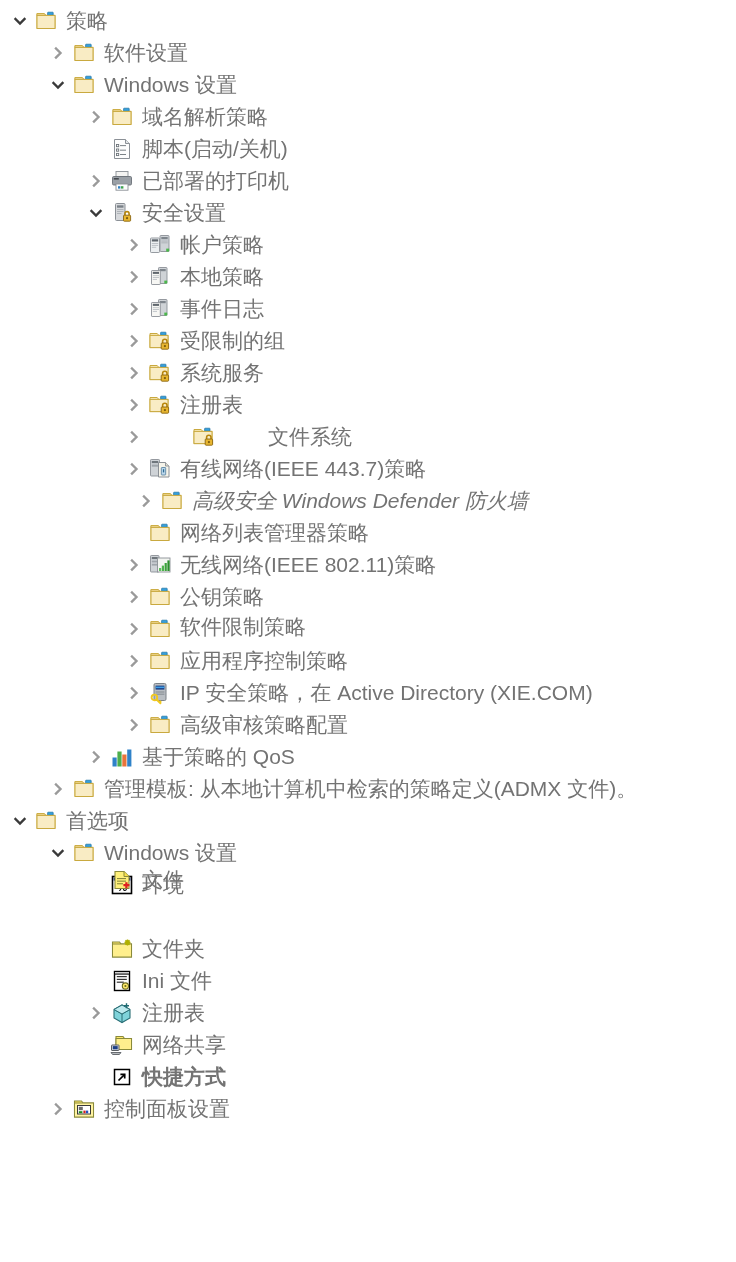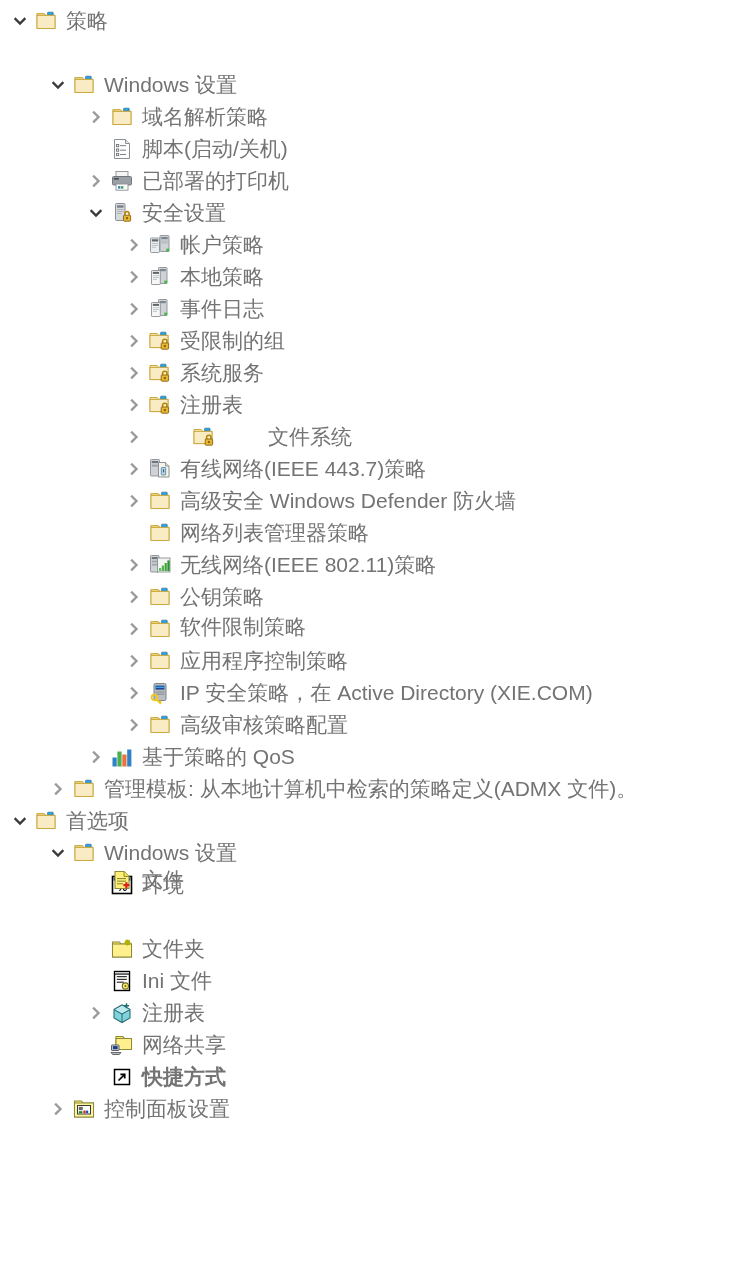"软件设置" div.row { html: none -> <div> <span> <svg> <path></path> </svg> </span> <span> <svg> <path></path> <path></path> <rect></rect> <rect></rect> </svg> </span> <span>软件设置</span> </div> }
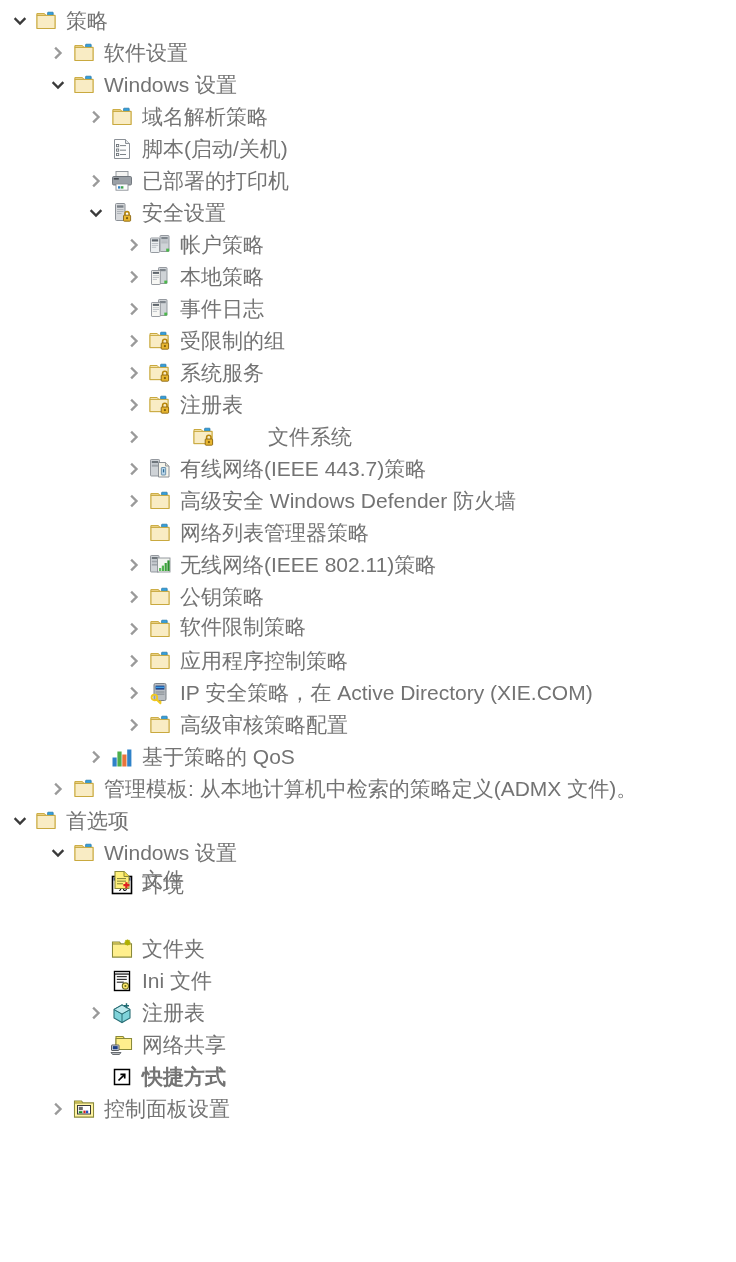"高级安全 Windows Defender 防火墙" div.row { font-style: none -> italic; left: 124px -> 136px }
